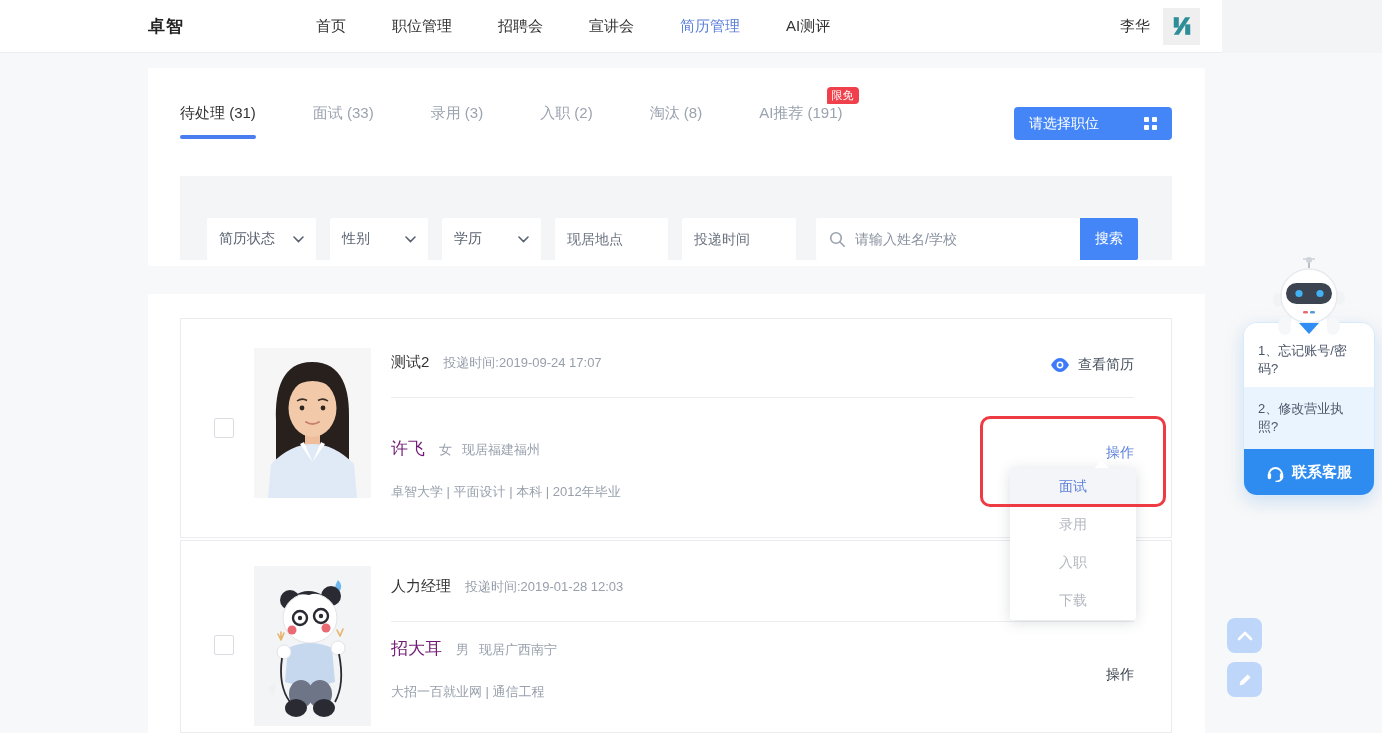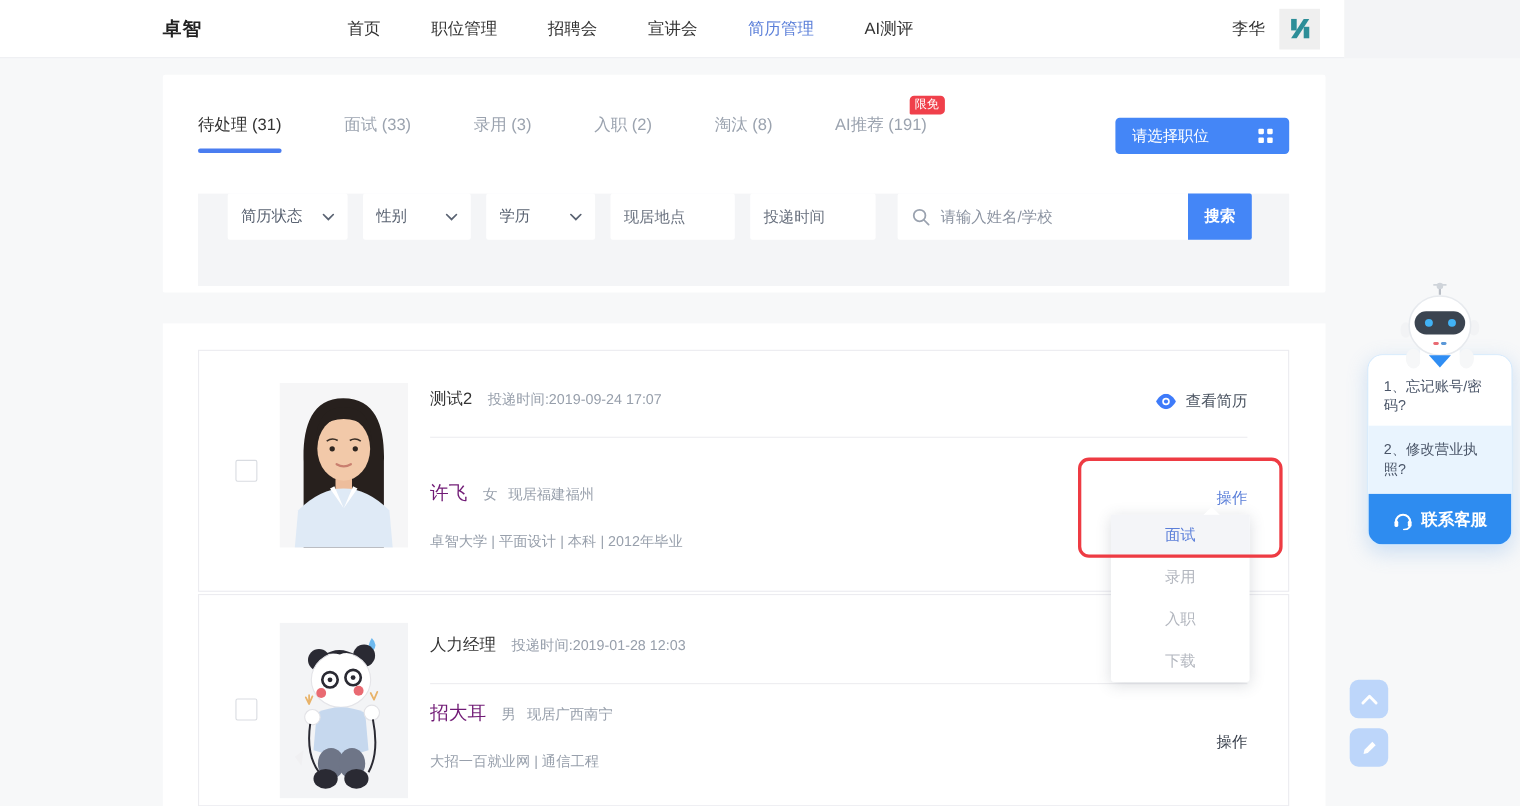"简历状态" .filter-strip { align-items: flex-start -> flex-end }
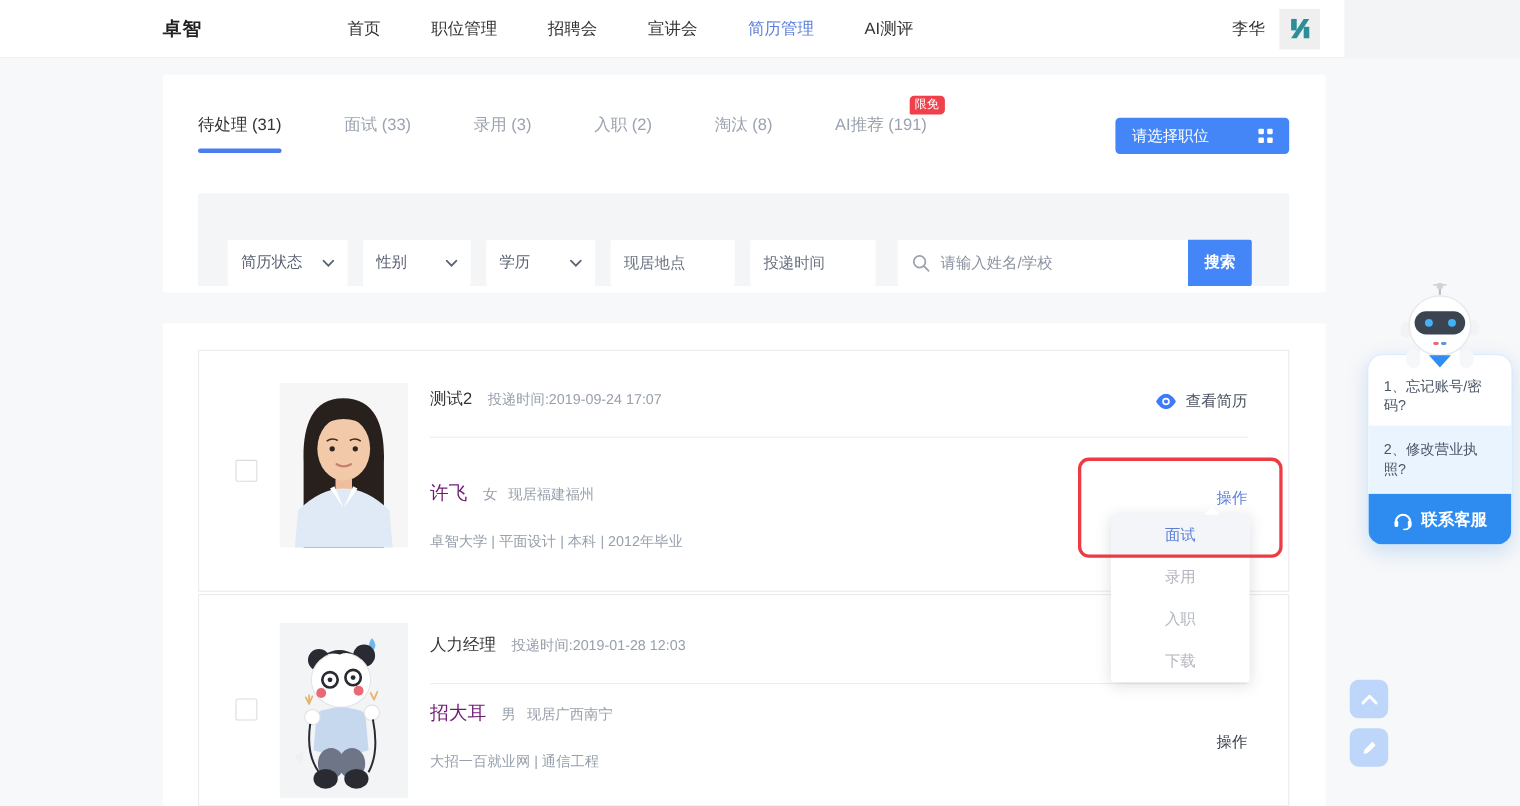"搜索" .search-btn { font-weight: bold -> none }
